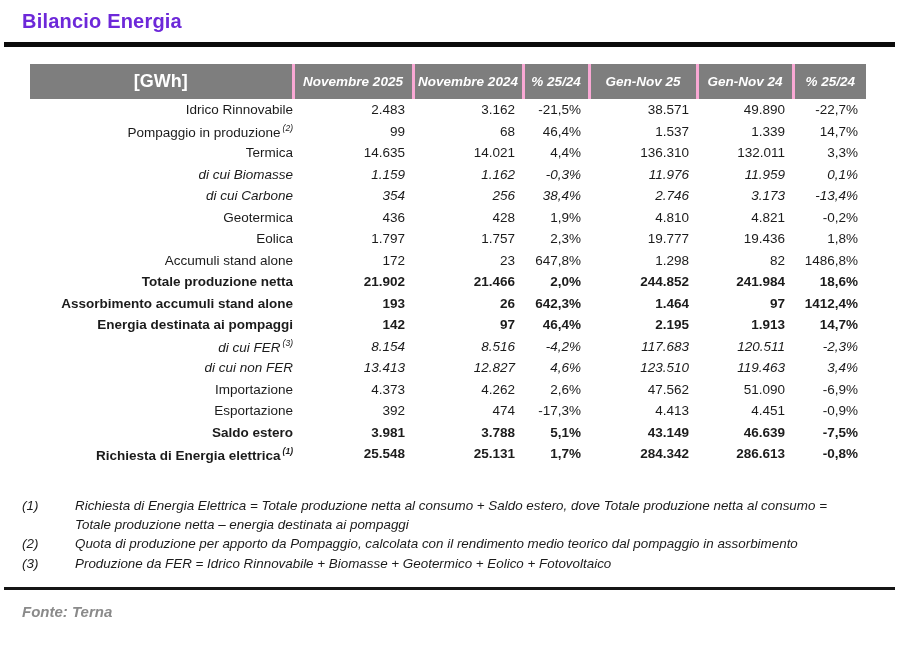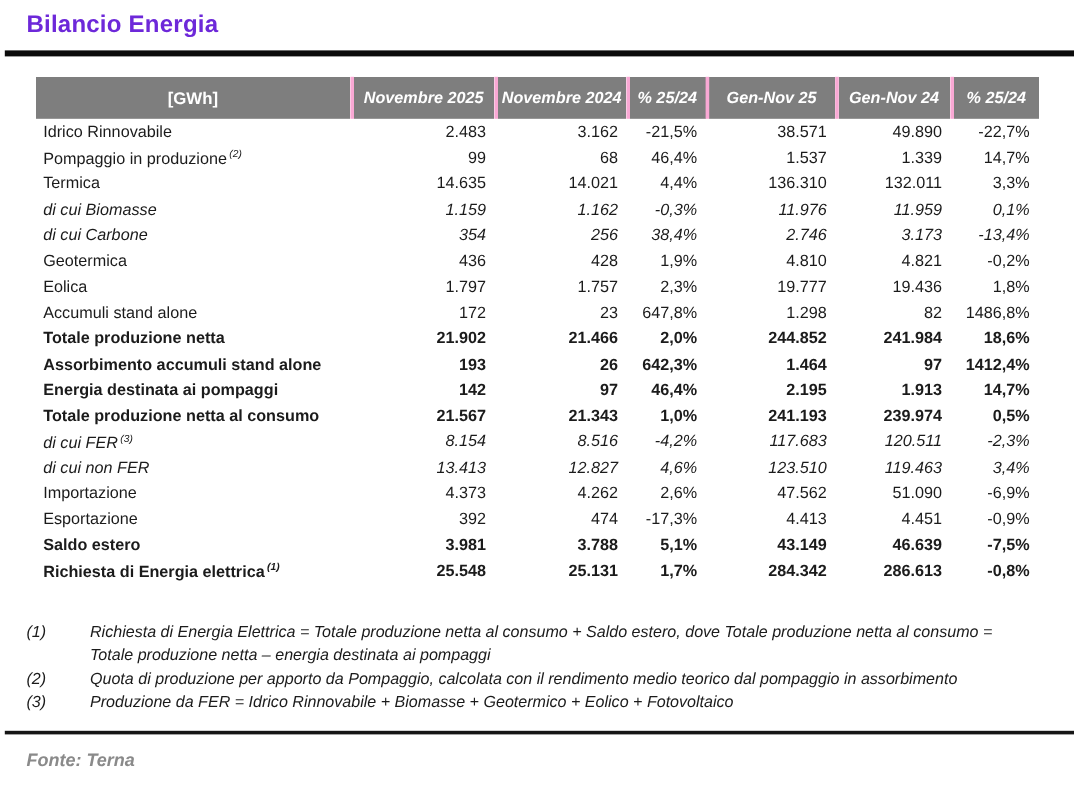"[GWh]" table.energy thead th.first { font-size: 14px -> 18px }
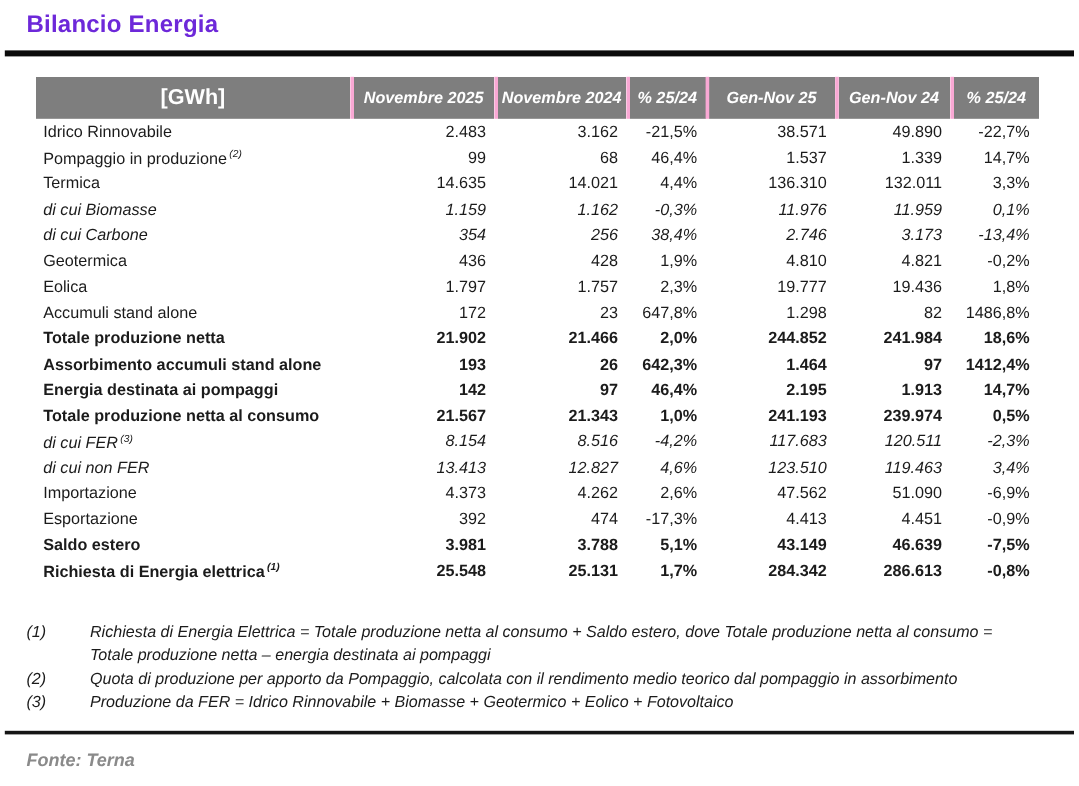"Idrico Rinnovabile" table.energy tbody td.lbl { text-align: left -> right }
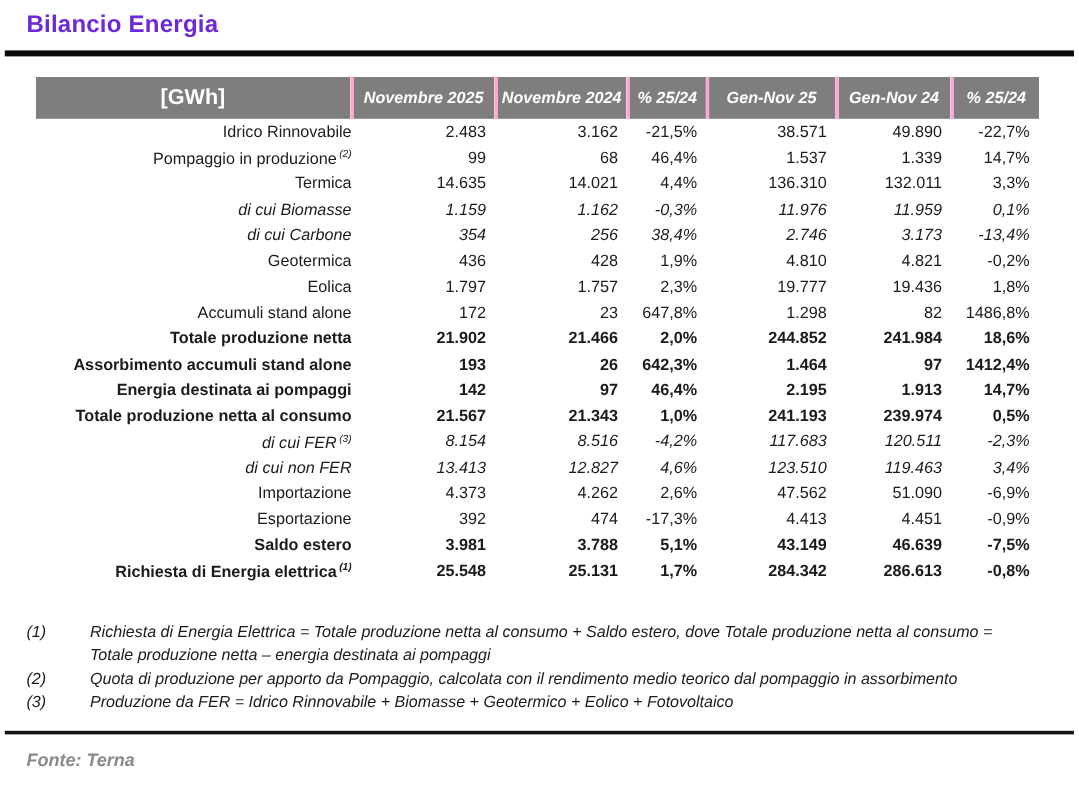"Totale produzione netta al consumo" tr.bold { html: <tr> <td><span>Totale produzione netta al consumo</span></td> <td>21.567</td> <td>21.343</td> <td>1,0%</td> <td>241.193</td> <td>239.974</td> <td>0,5%</td> </tr> -> none }
